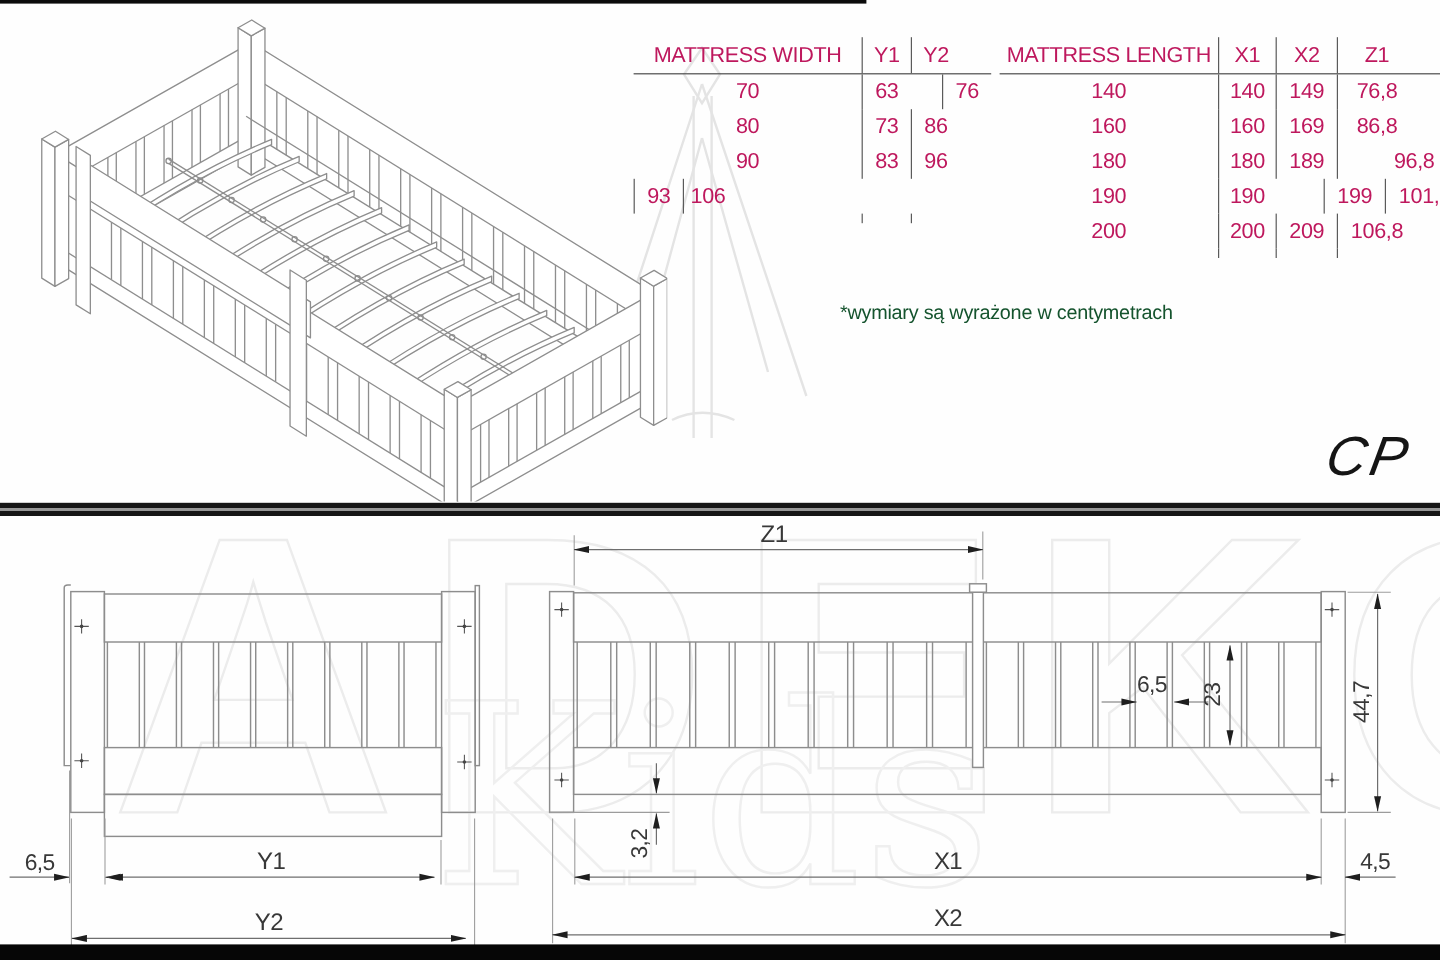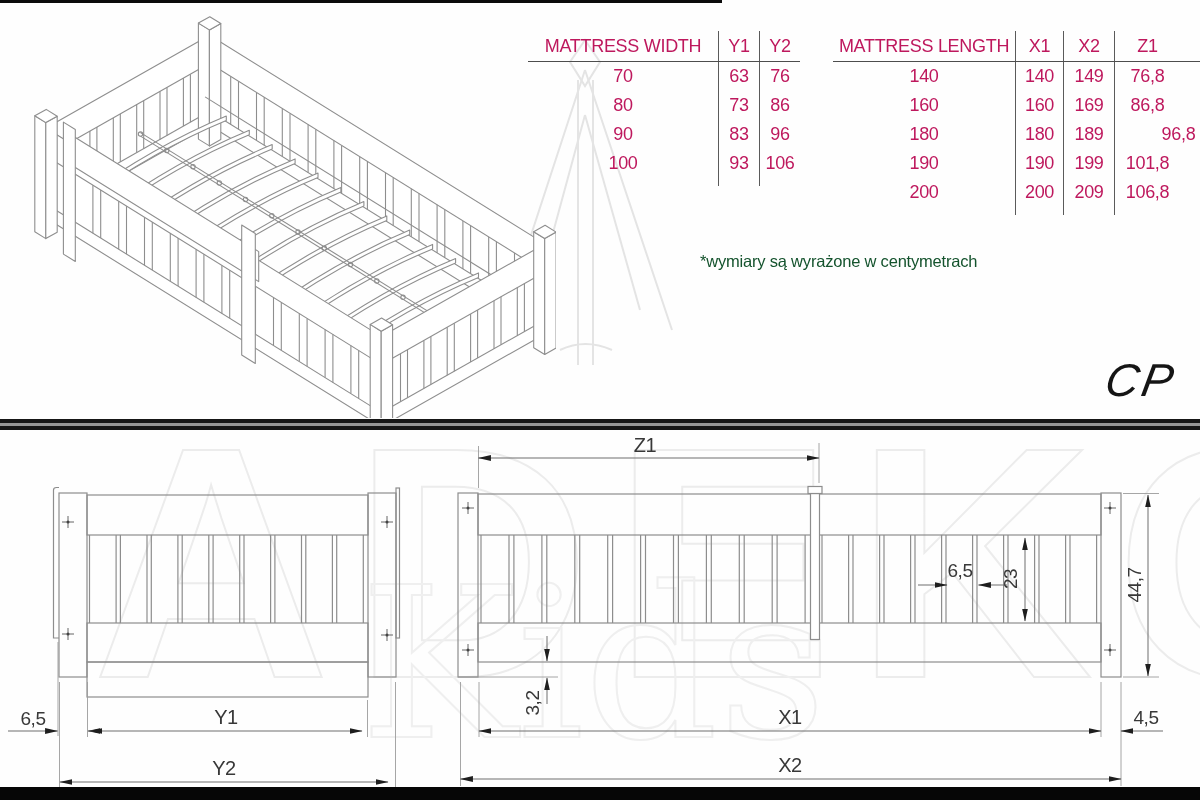"76" div.tc { margin-left: none -> 26px }
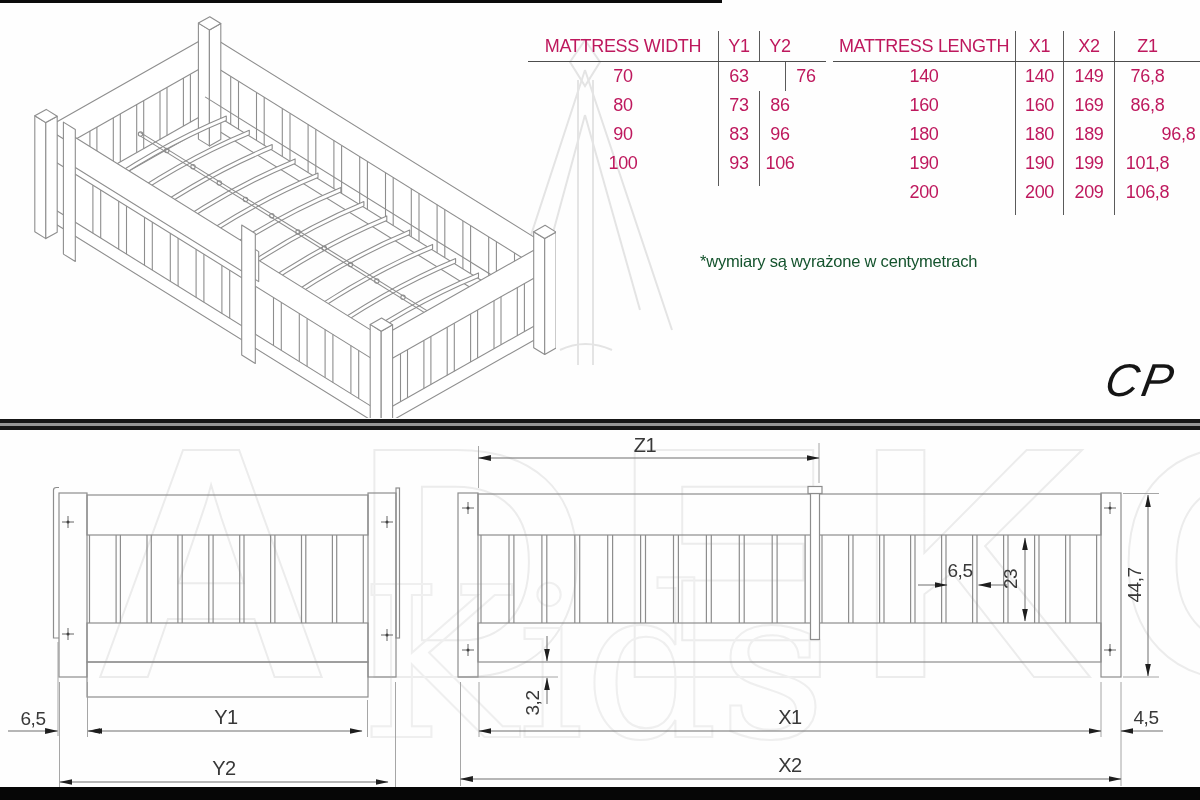"100" div.tc { html: <div>100</div> -> none }
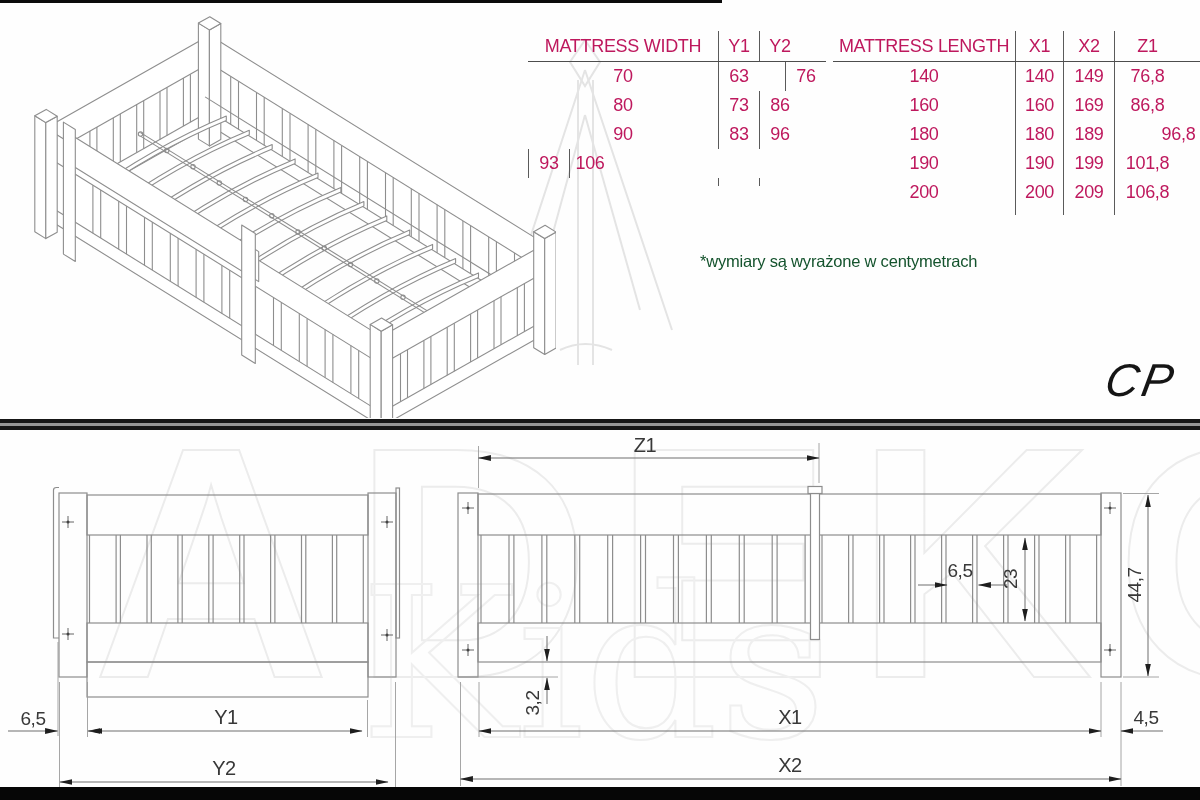"199" div.tc { margin-left: none -> 40px }
